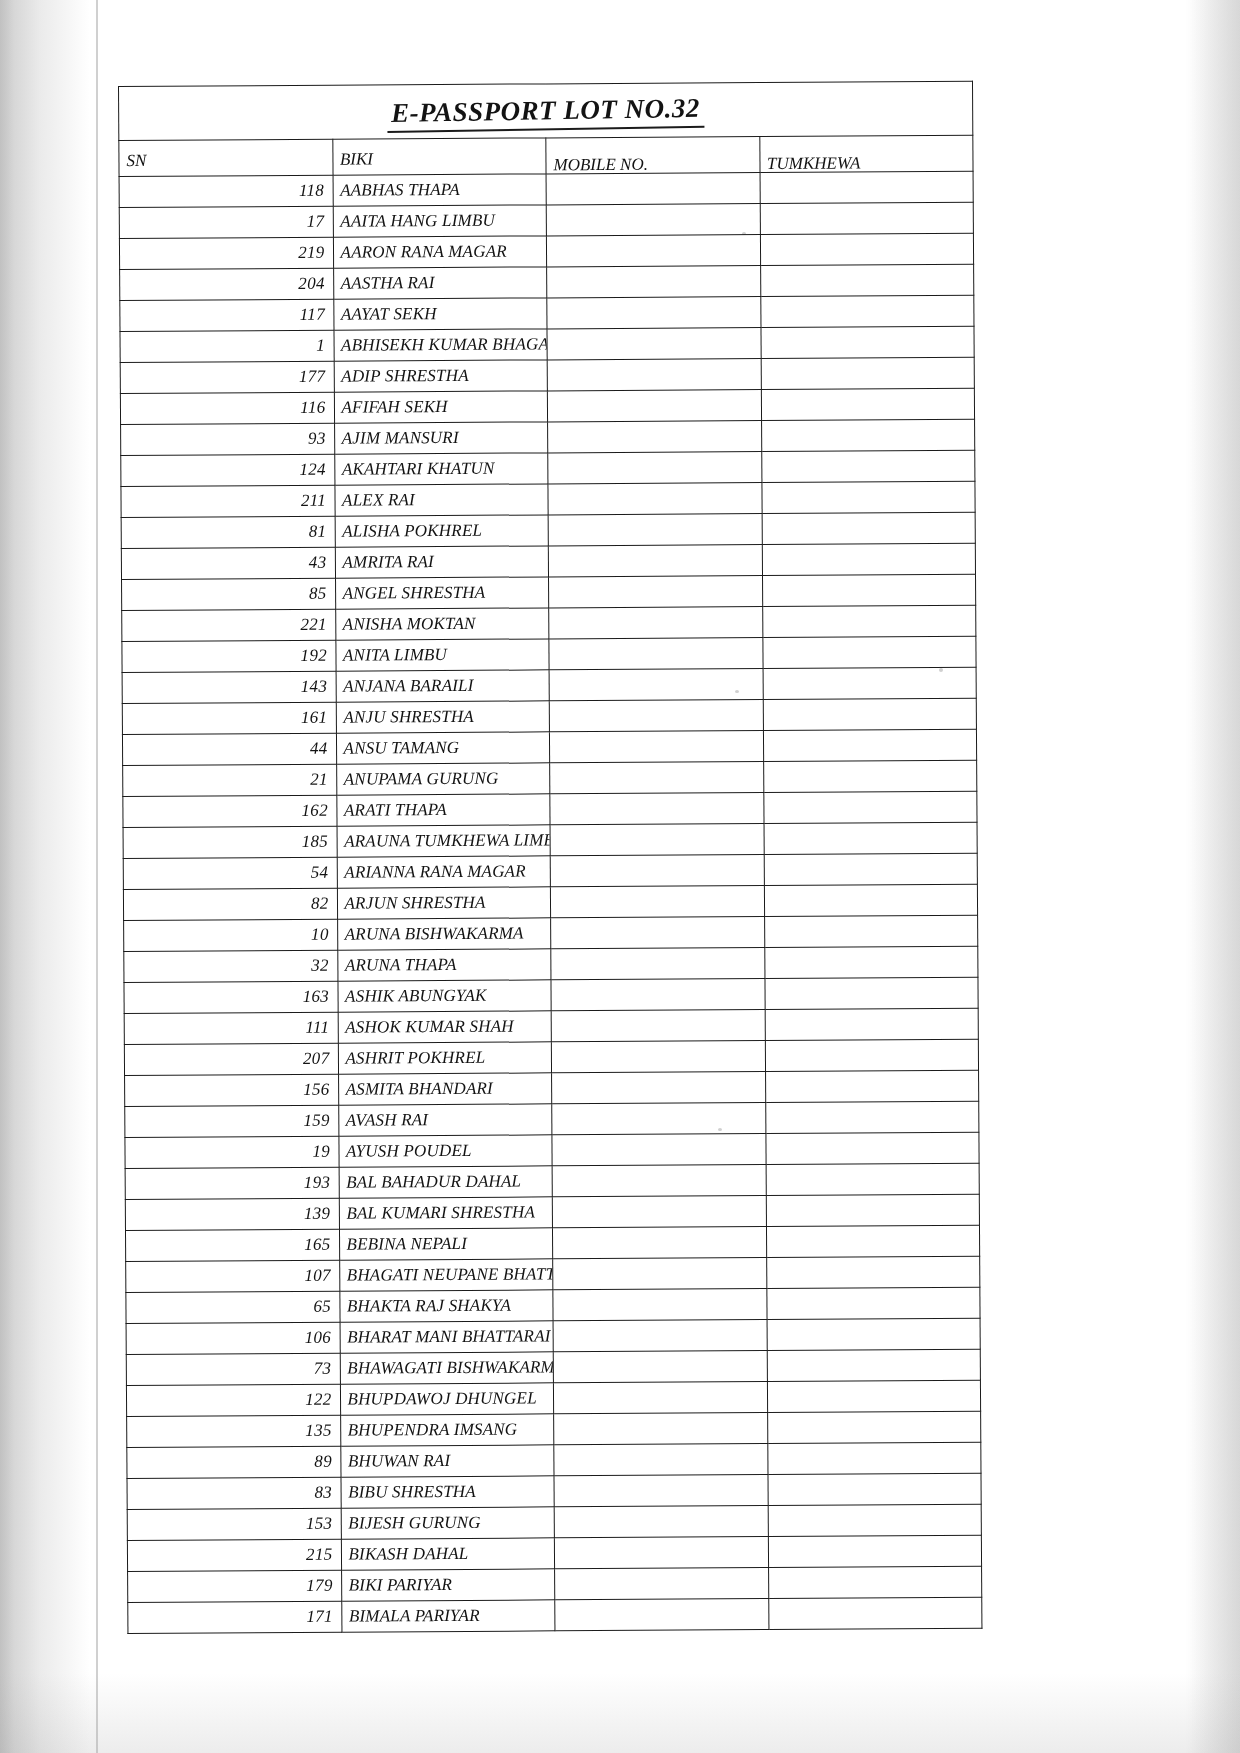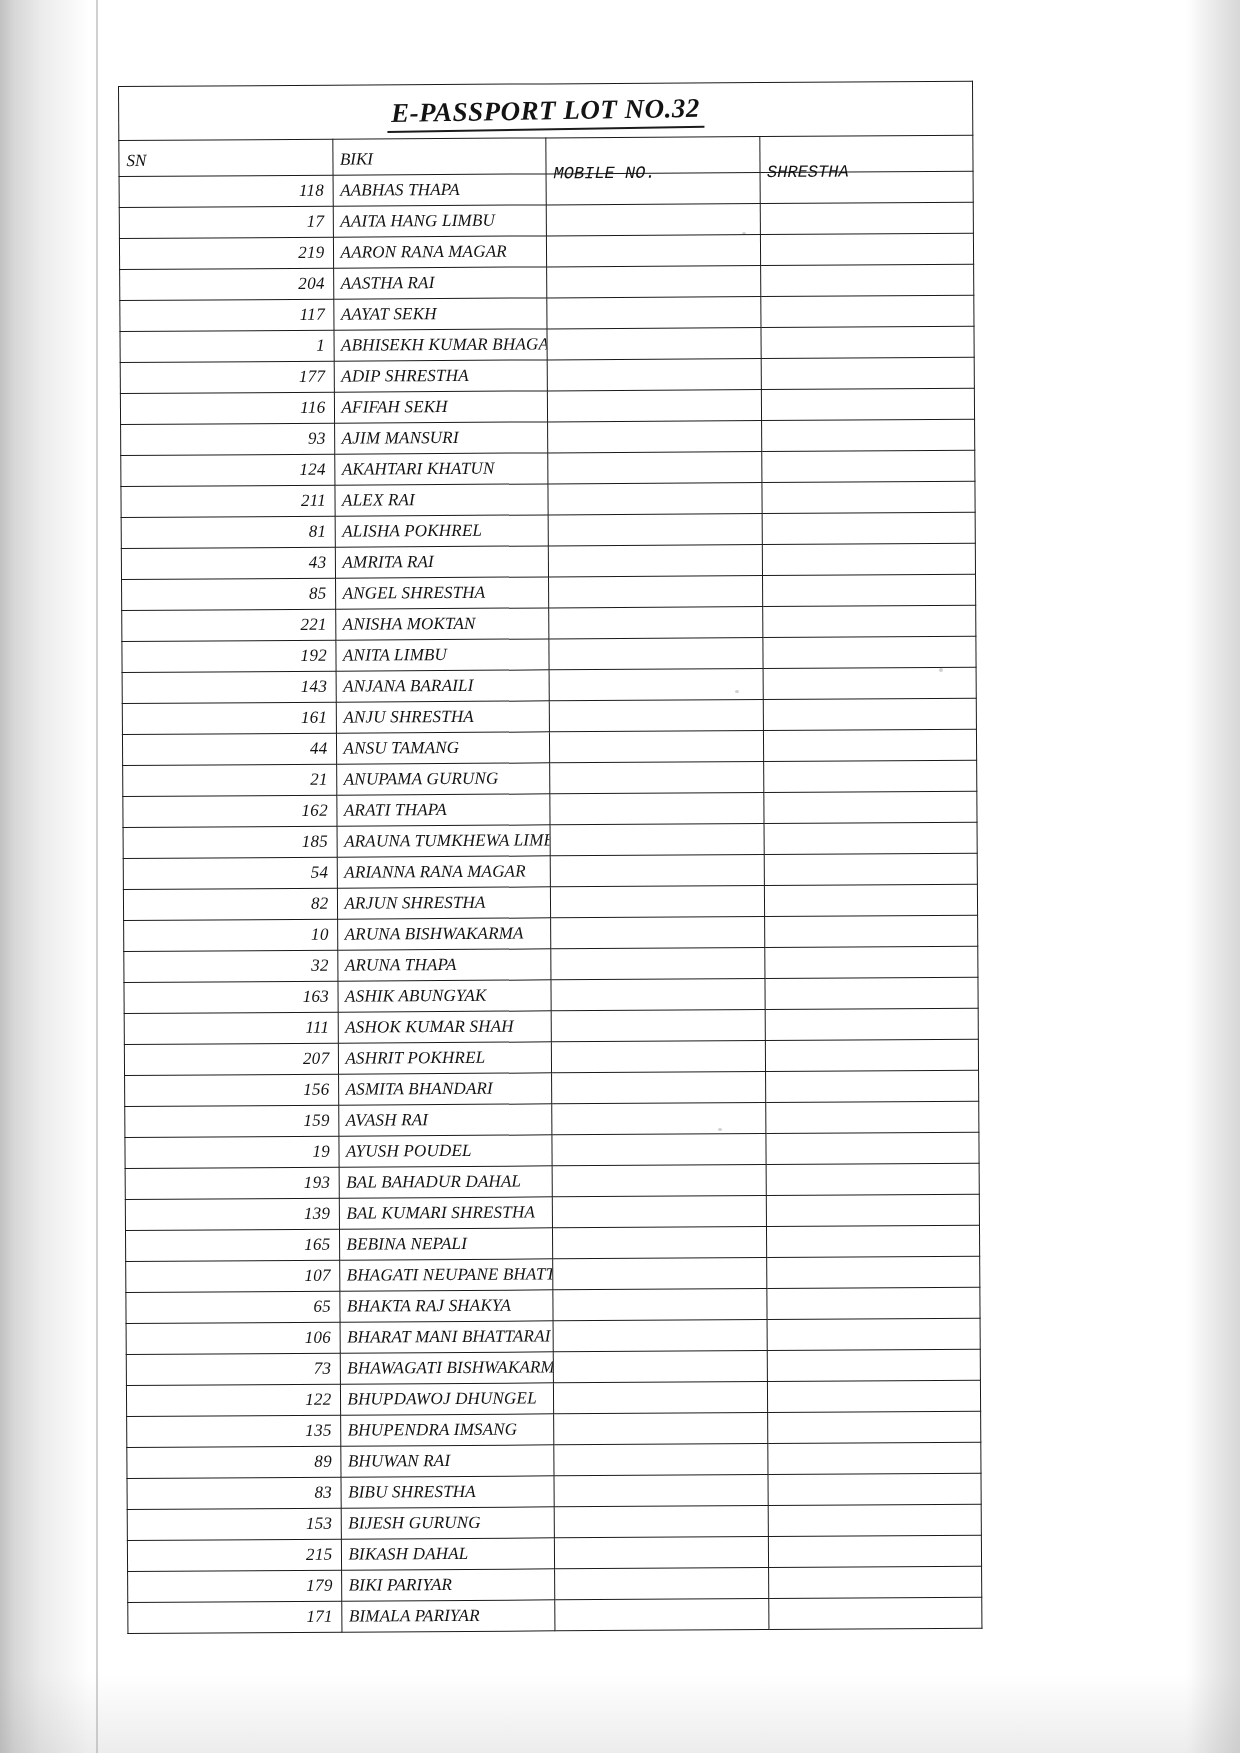"MOBILE NO." th.hdr-mobile .lbl, th.hdr-sig .lbl { font-family: Liberation Mono, monospace -> none; top: 15px -> 7px }
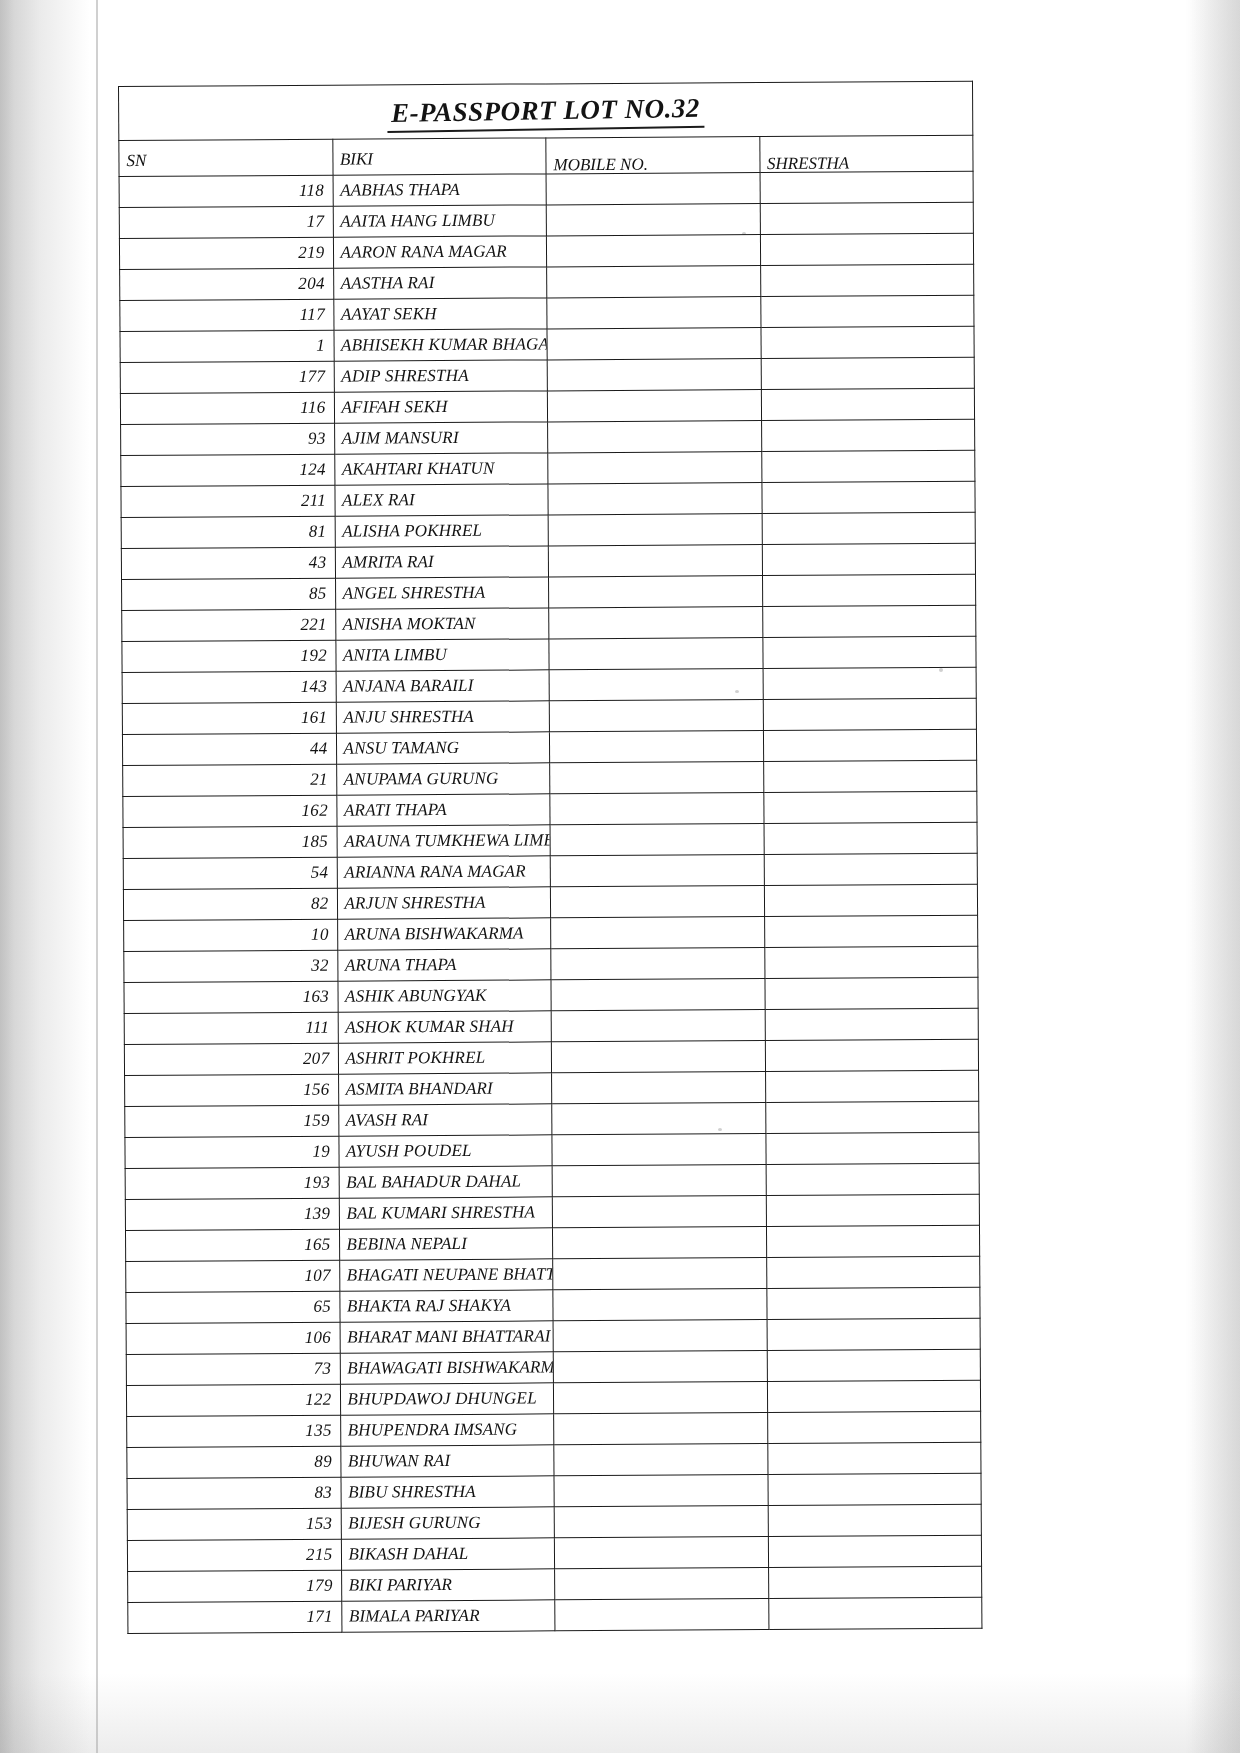"SHRESTHA" span.lbl { text: SHRESTHA -> TUMKHEWA }
